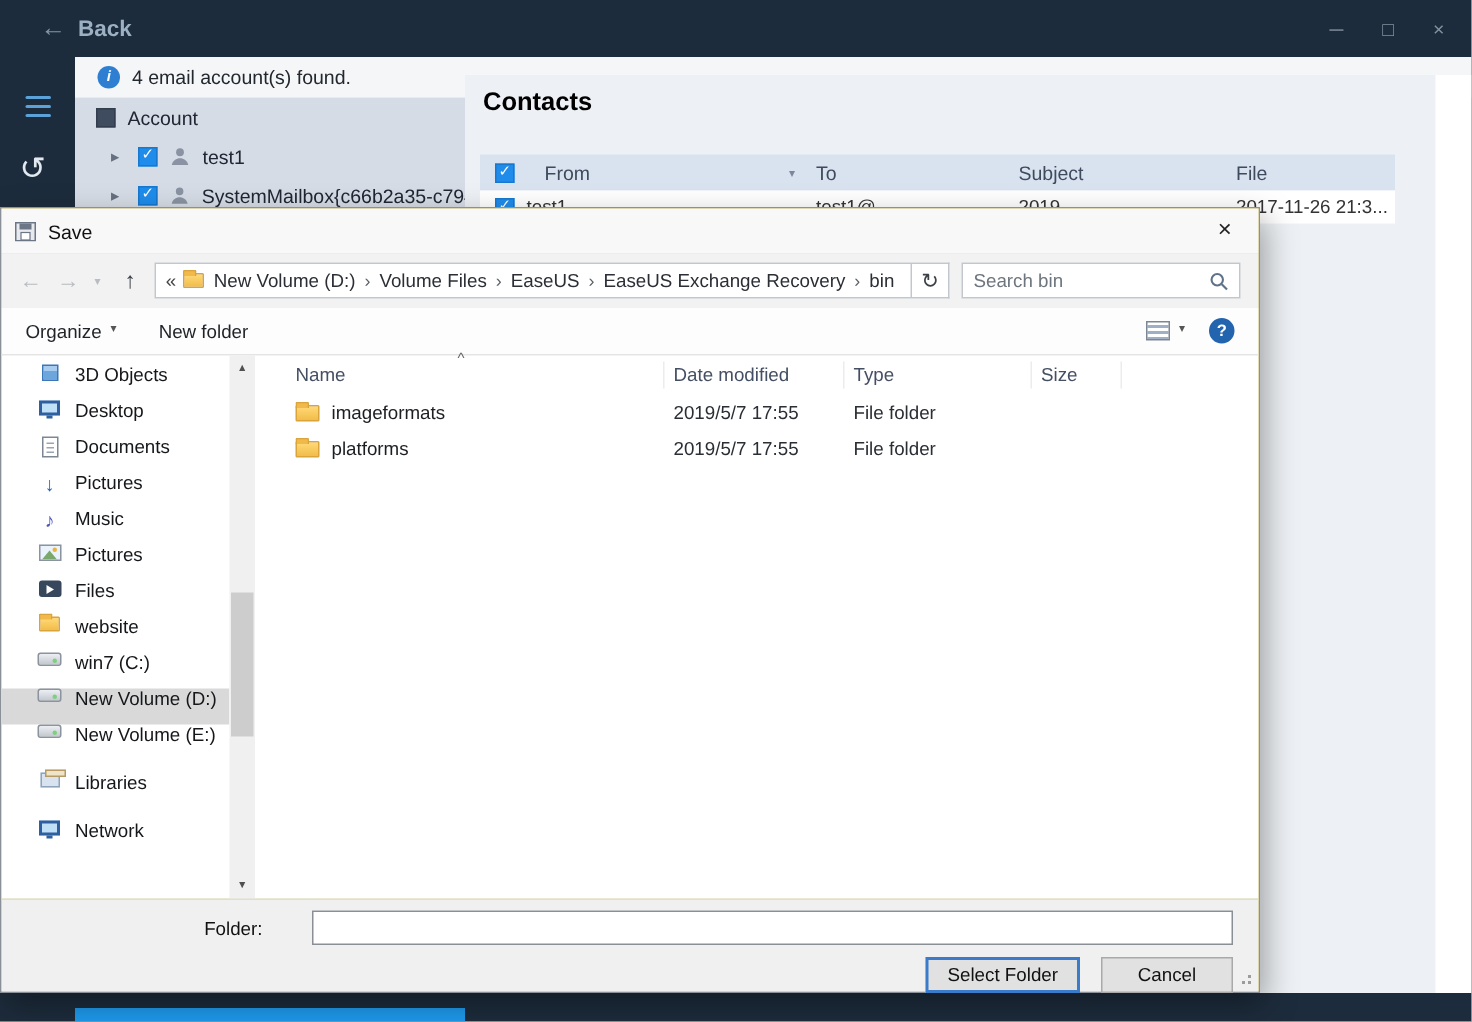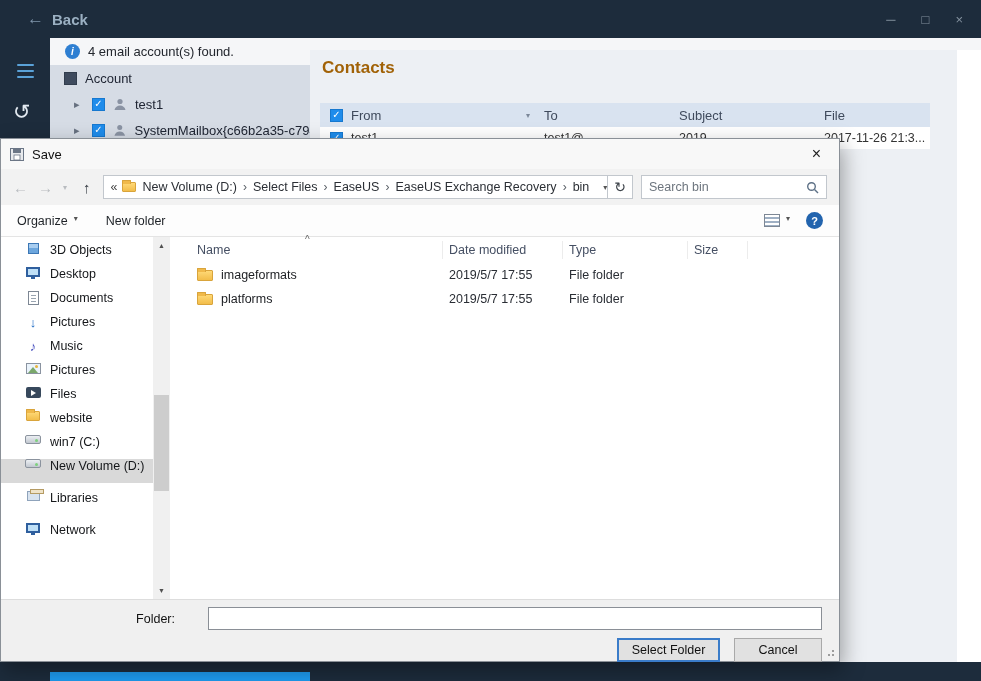"Contacts" .contacts-title { color: #a16207 -> #000000 }
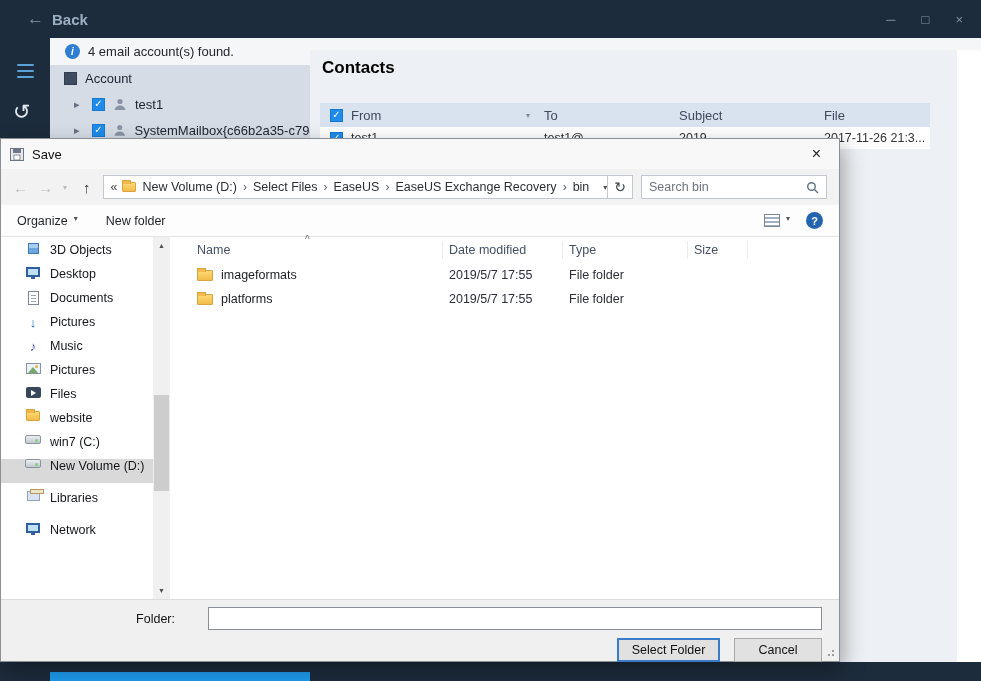"From" .ct-from { gap: 8px -> 20px }
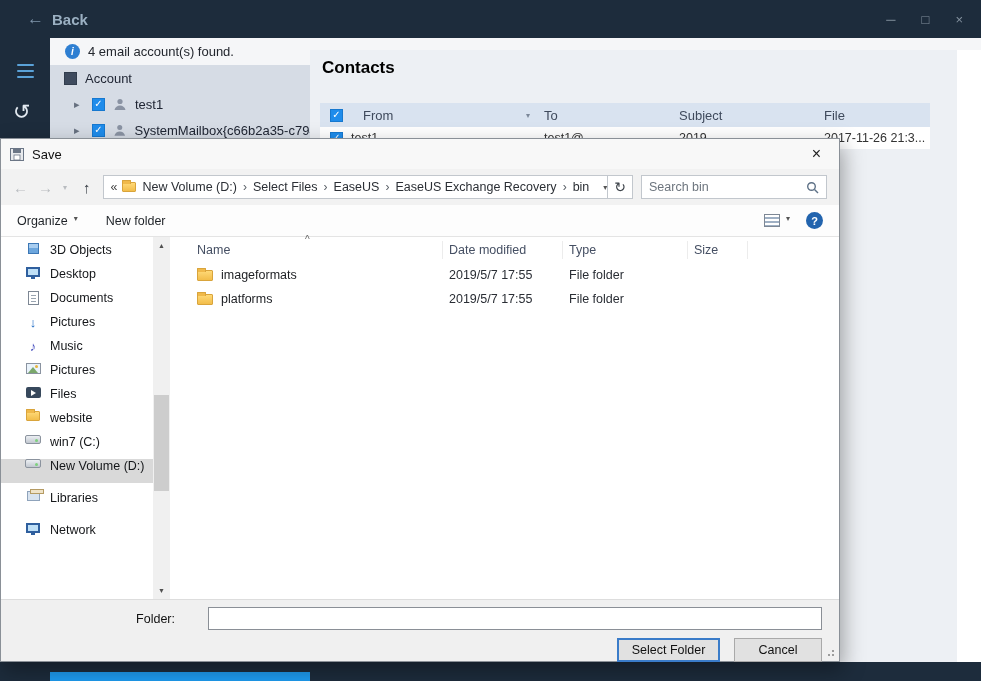"Select Files" span.crumb-item { text: Select -> Volume }
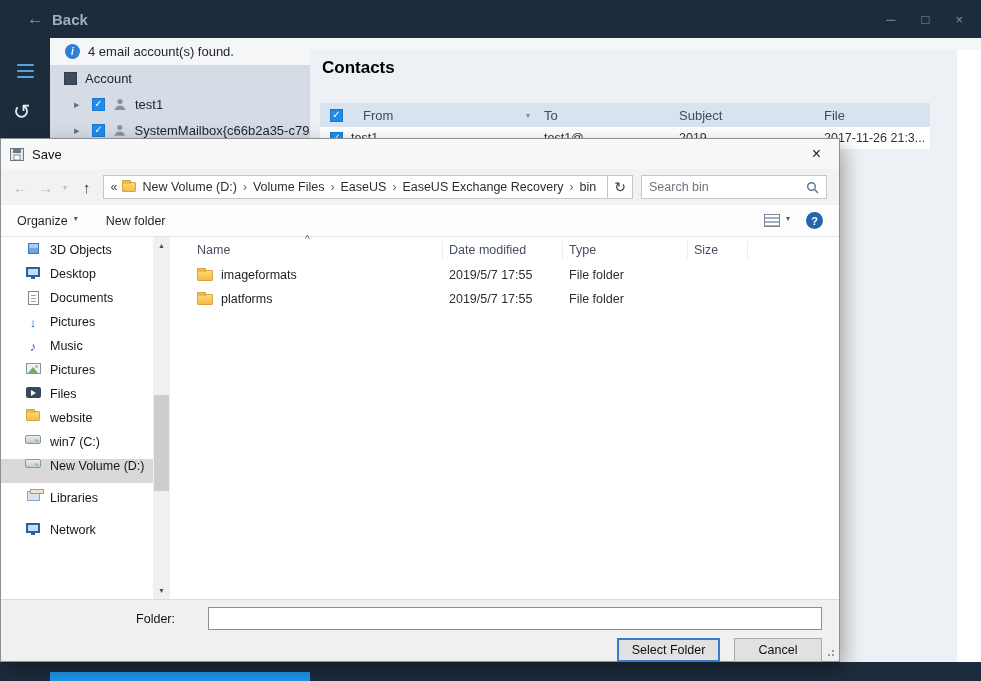"New Volume (E:)" div.np-item { html: none -> <div> <span> <span></span> </span> <span>New Volume (E:)</span> </div> }
